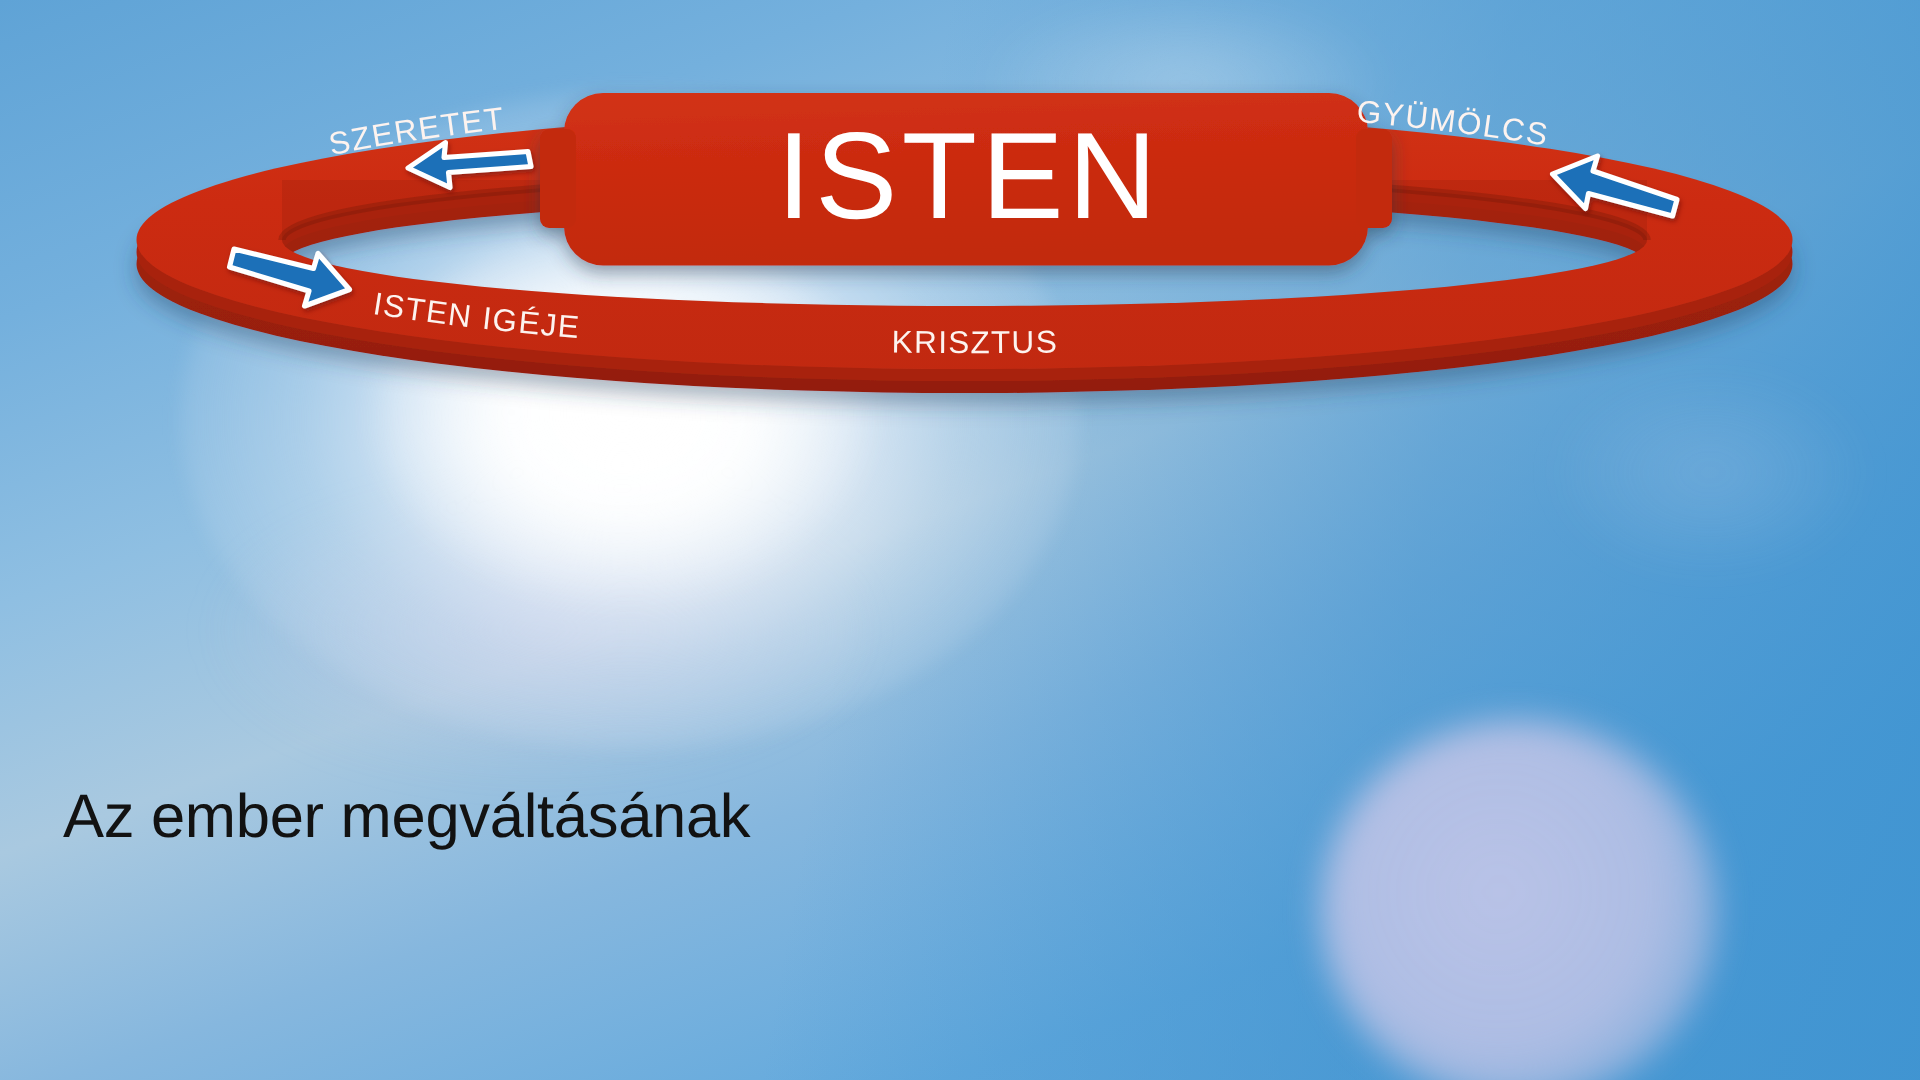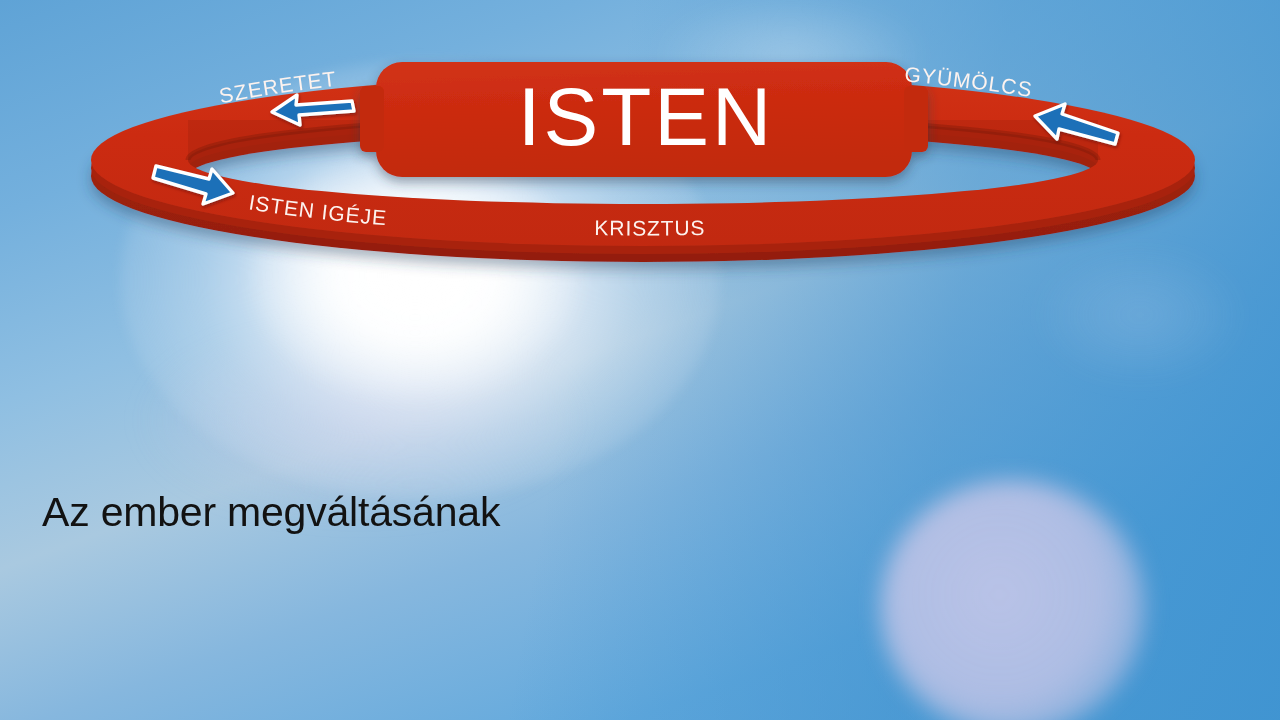"Az ember megváltásának" .caption .line { margin-top: none -> 32px }
